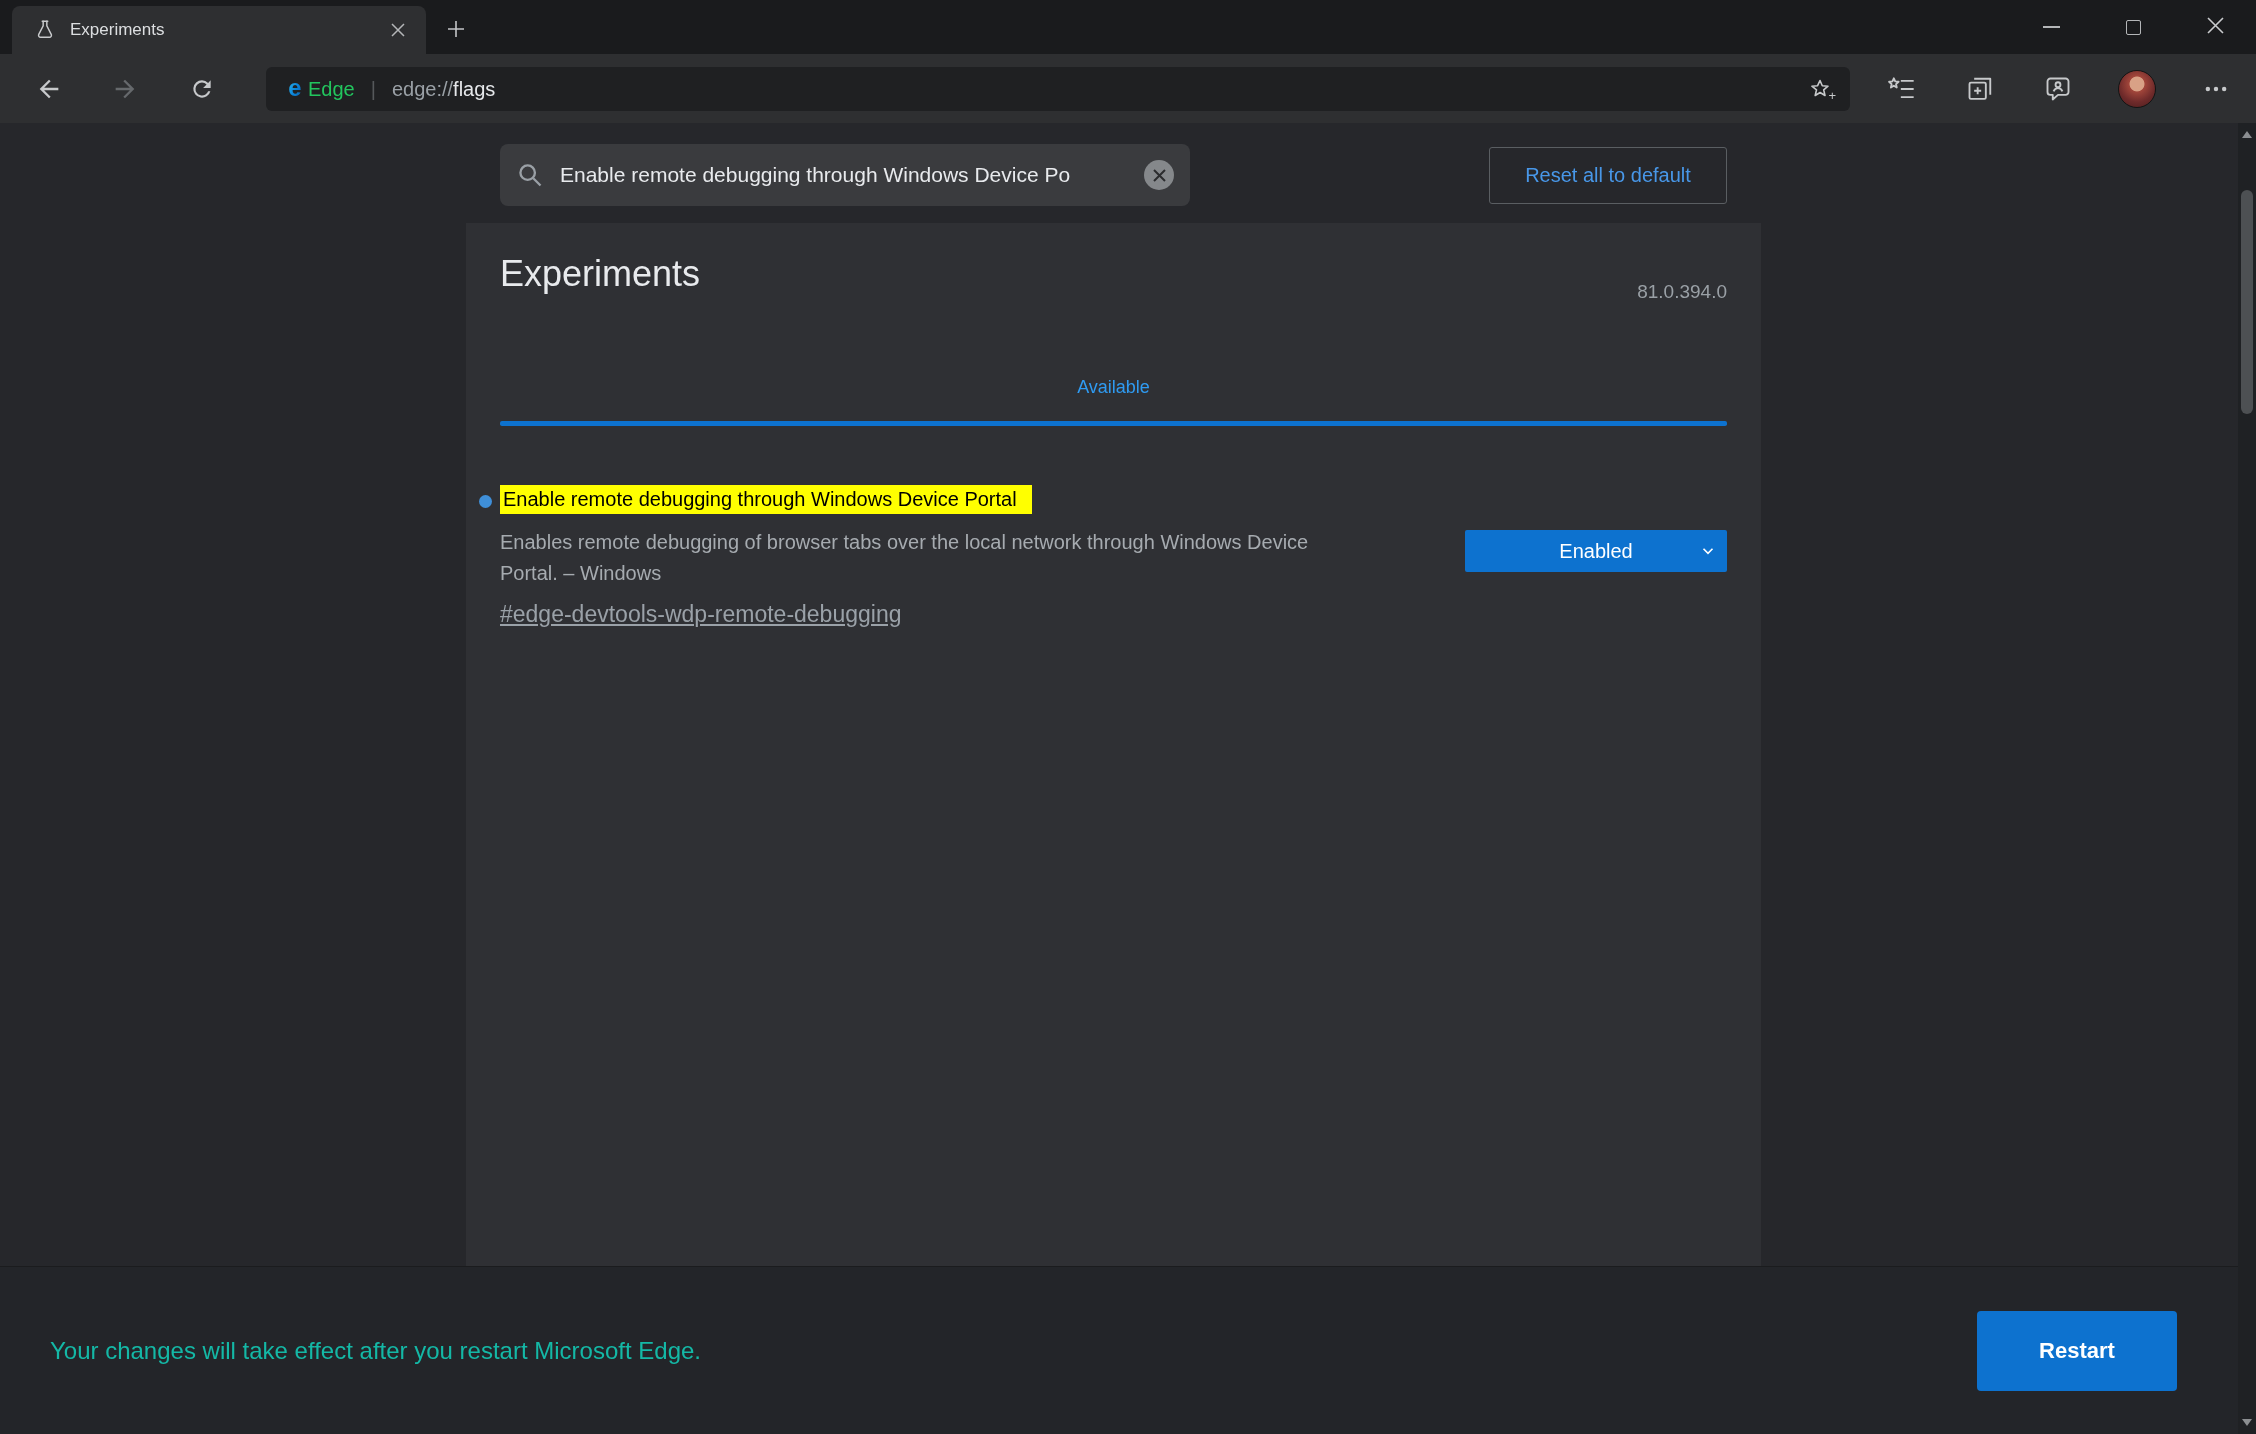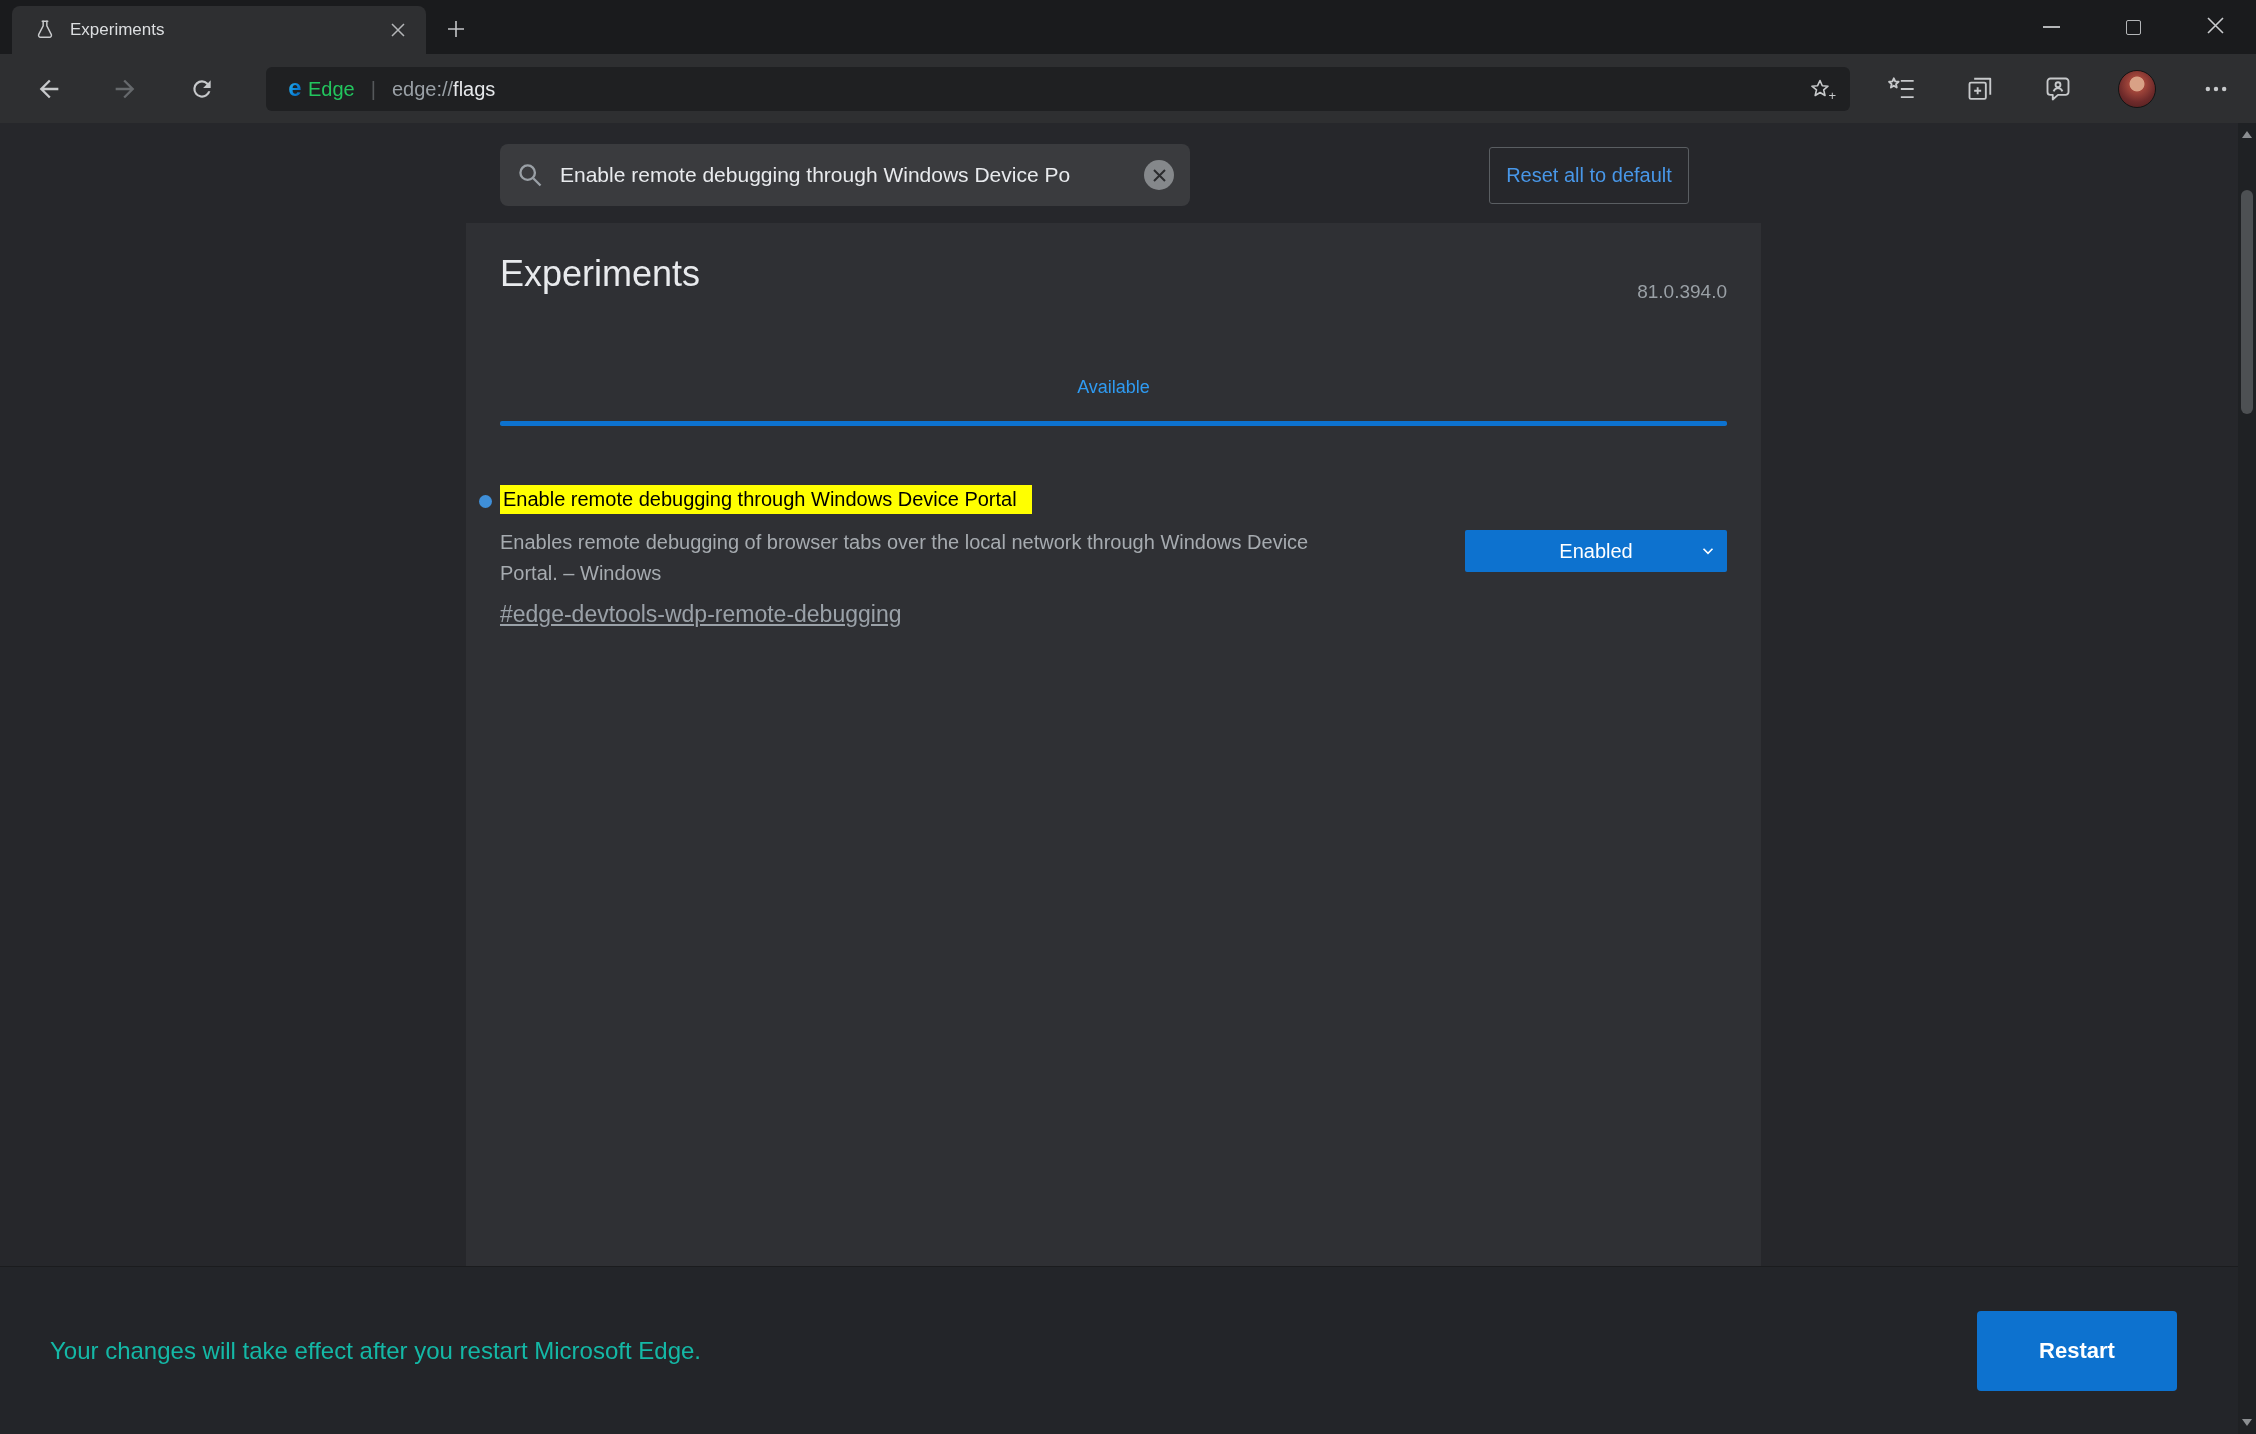"Reset all to default" .reset-btn { width: 200px -> 238px }
